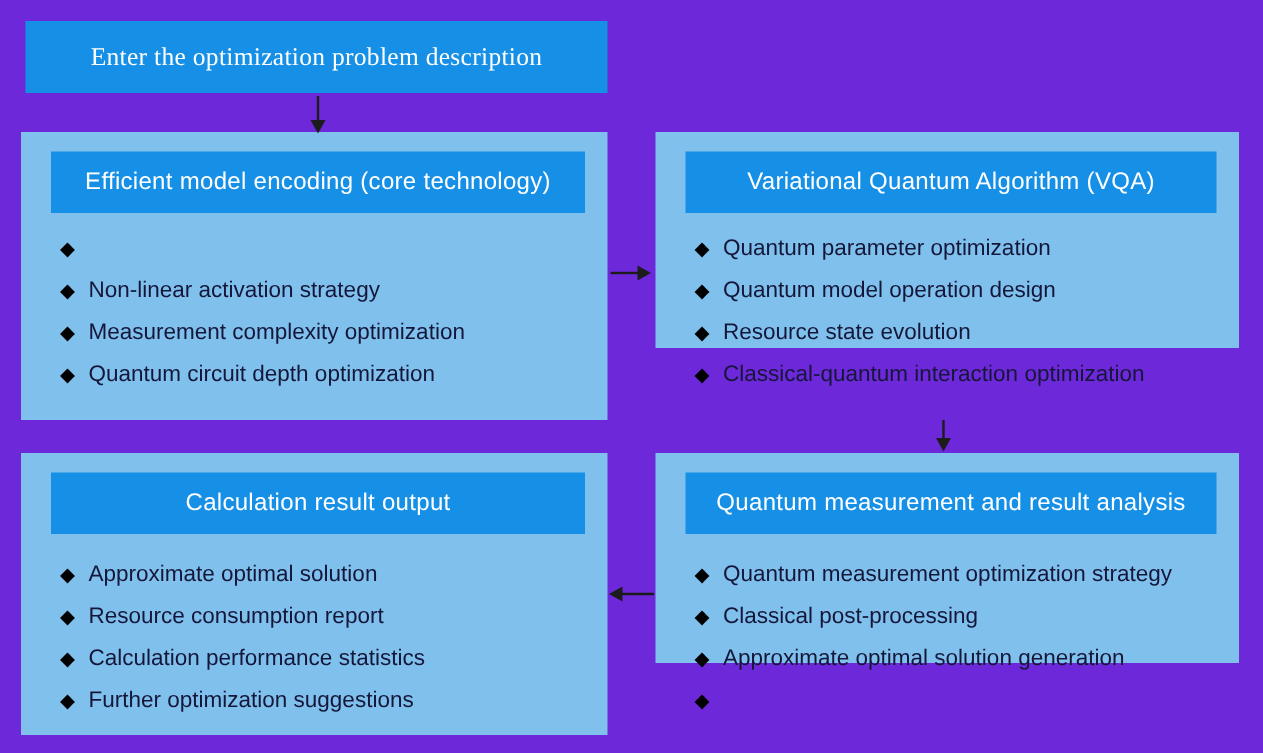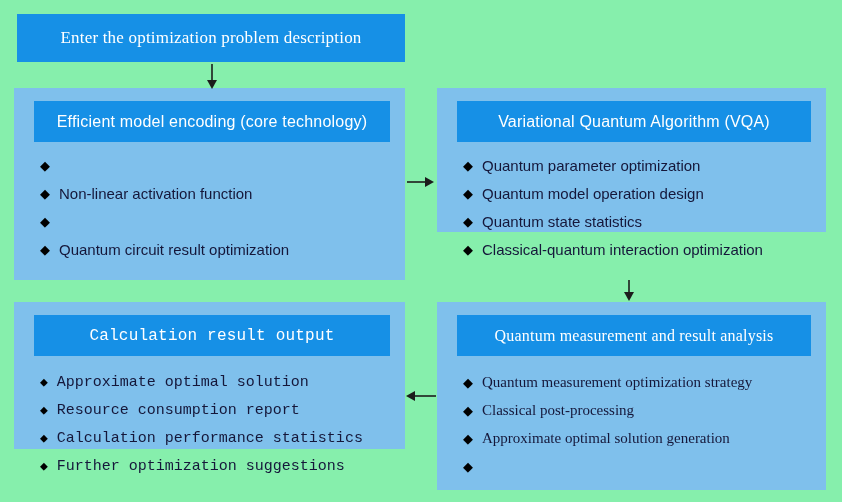"Enter the optimization problem" .canvas { background: #86efac -> #6d28d9 }
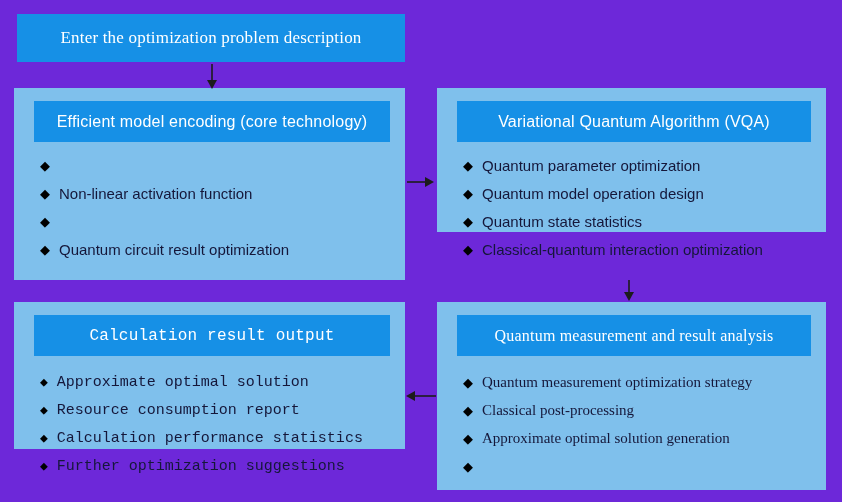"Non-linear activation function" span { text: function -> strategy }
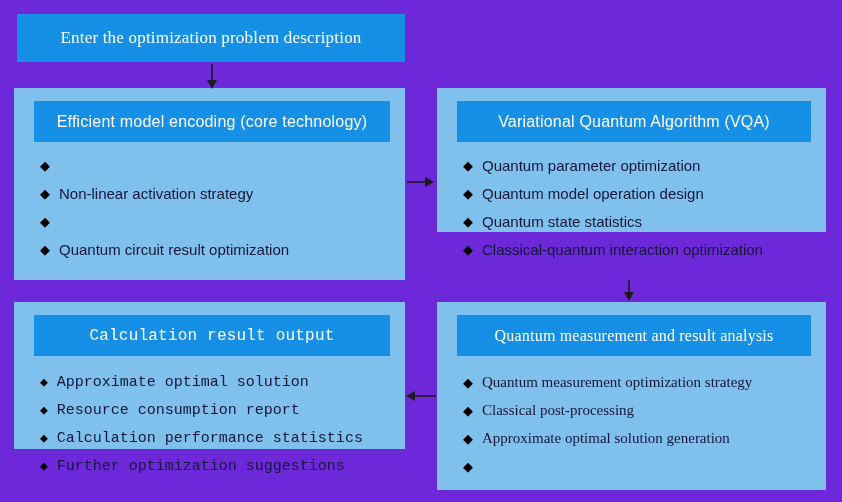"Measurement complexity optimization" span { html: none -> <span>Measurement complexity optimization</span> }
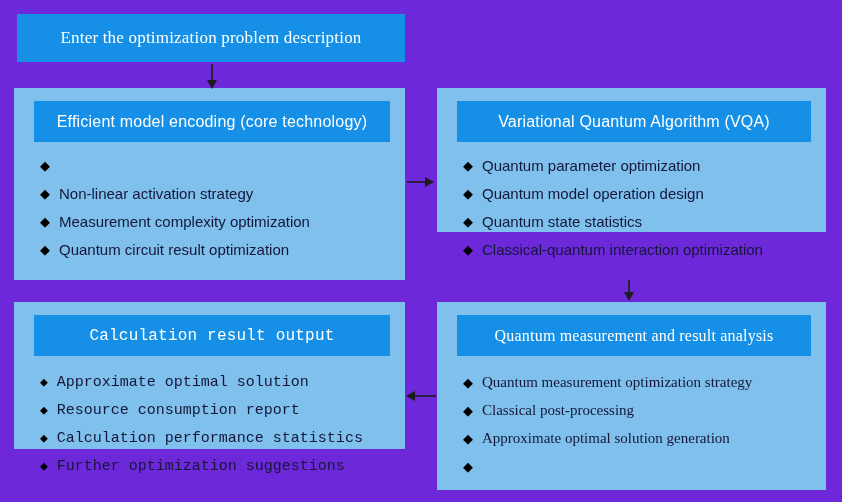"Quantum state statistics" span { text: Quantum state statistics -> Resource state evolution }
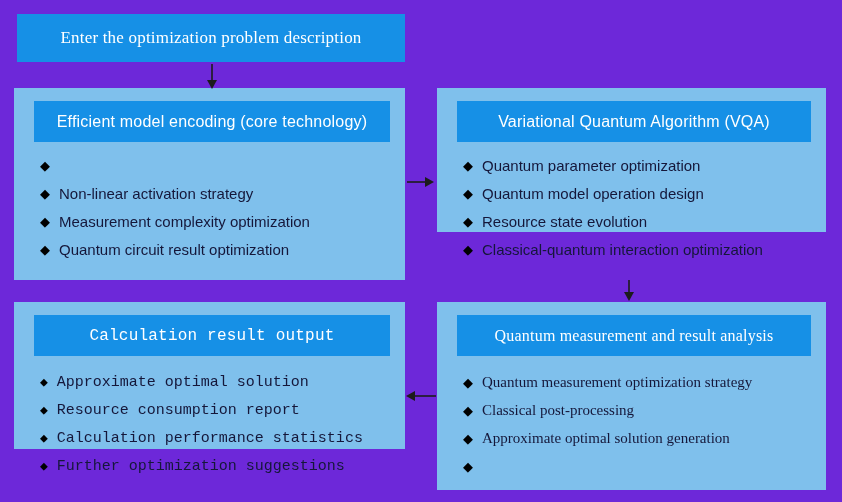"Quantum circuit result optimization" span { text: result -> depth }
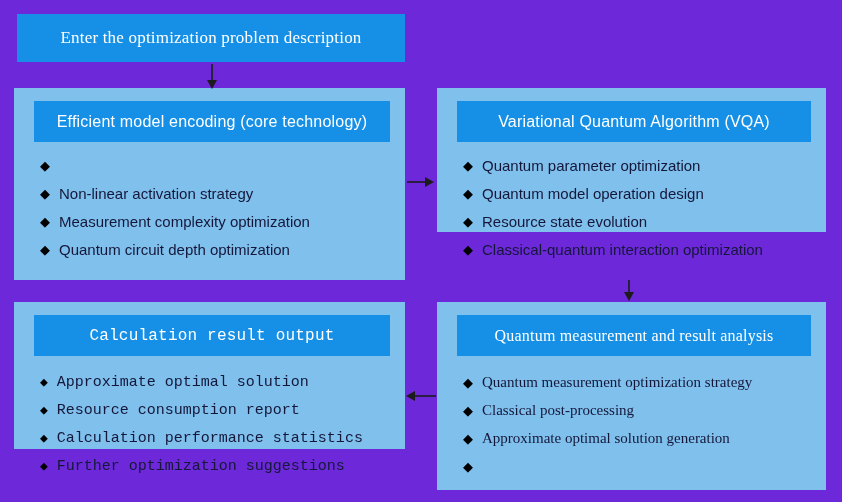"Calculation result output" .node-bl { font-family: Liberation Mono, monospace -> none; height: 147px -> 188px }
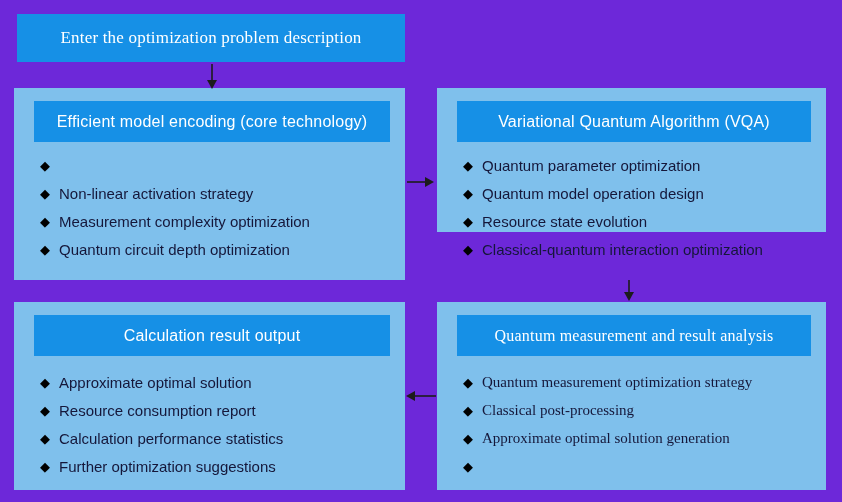"Quantum measurement and result analysis" .node-br { font-family: Liberation Serif, serif -> none; height: 188px -> 140px }
